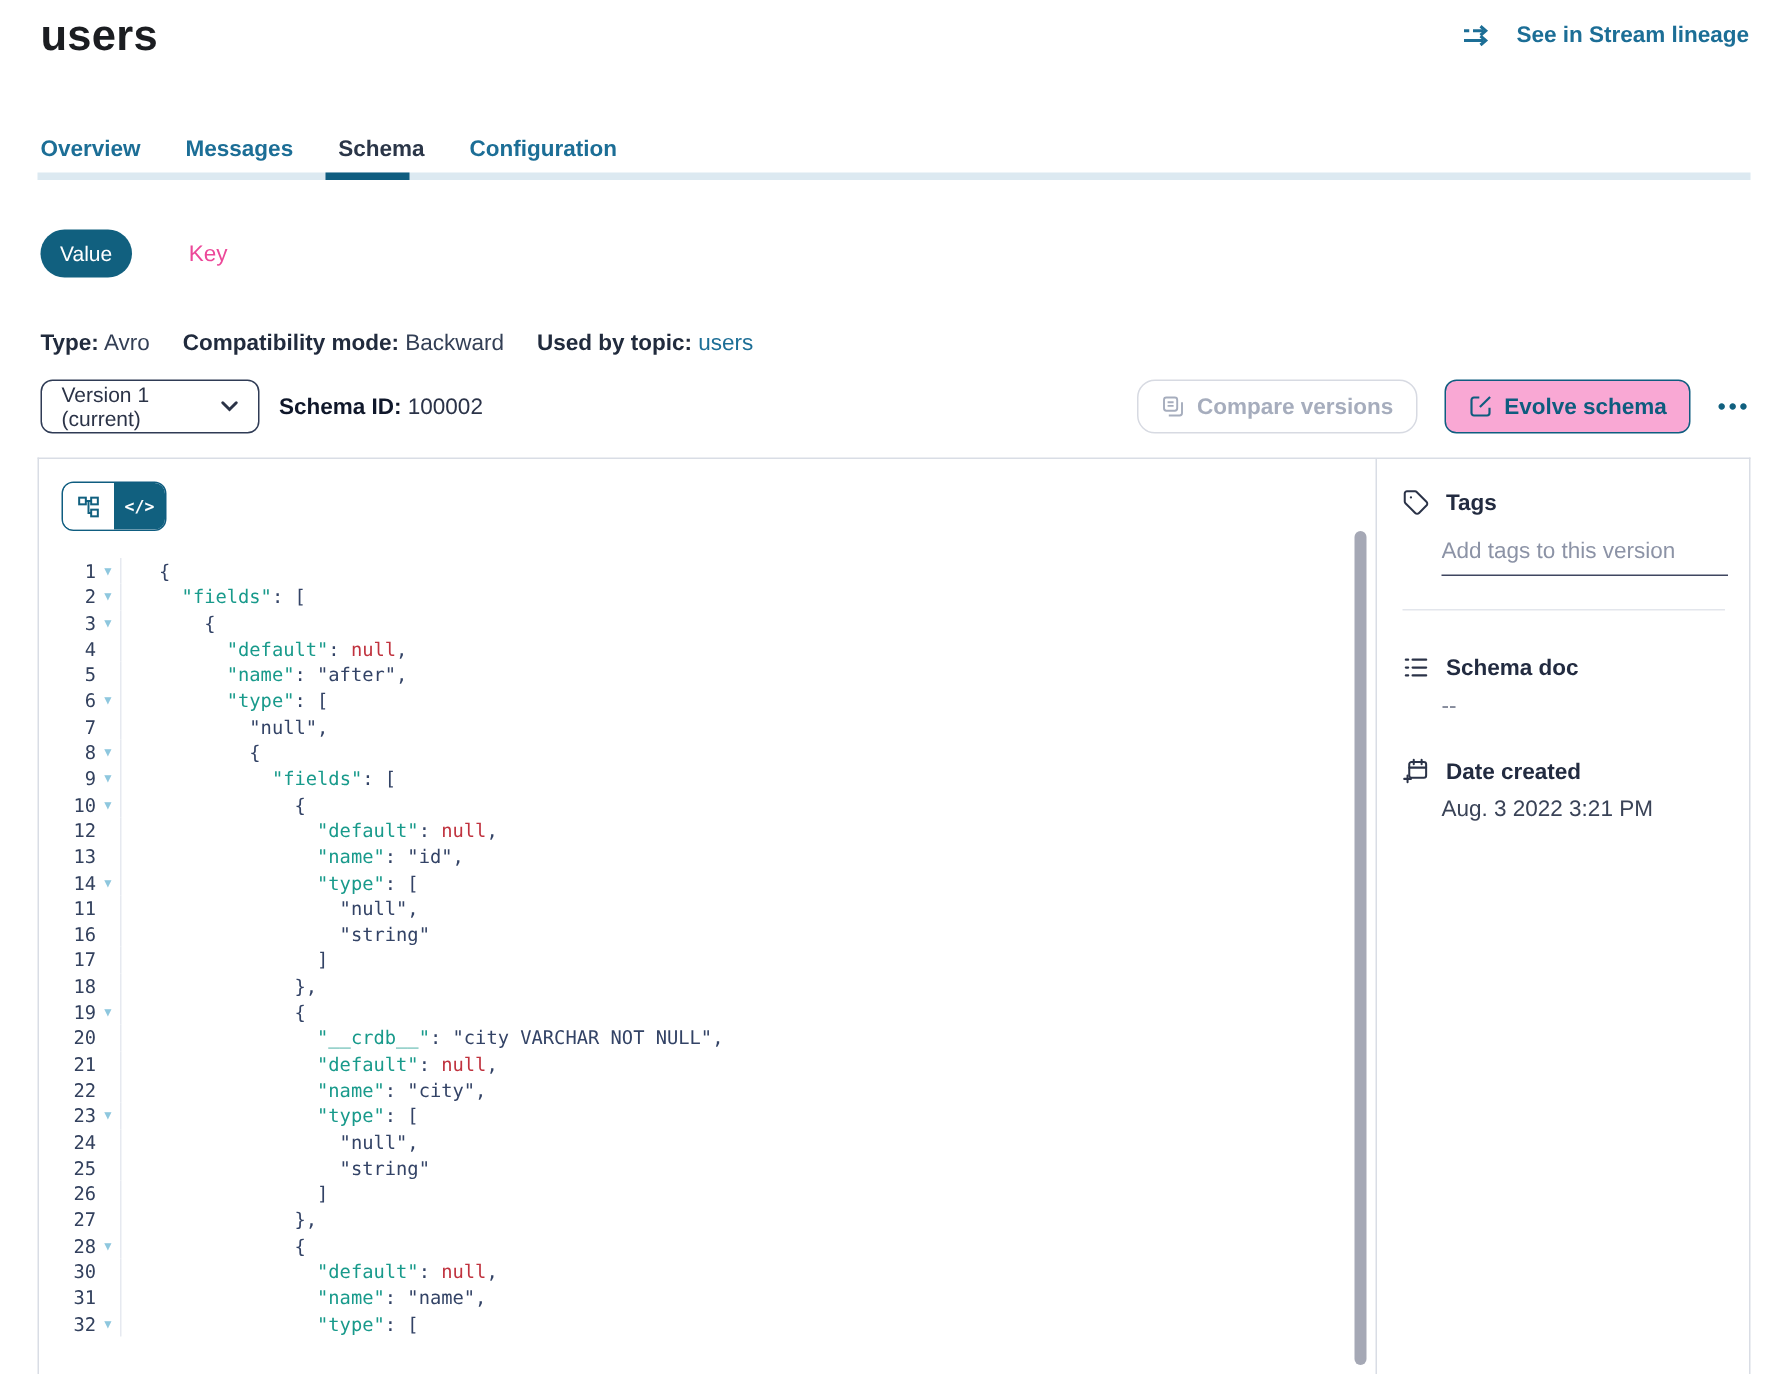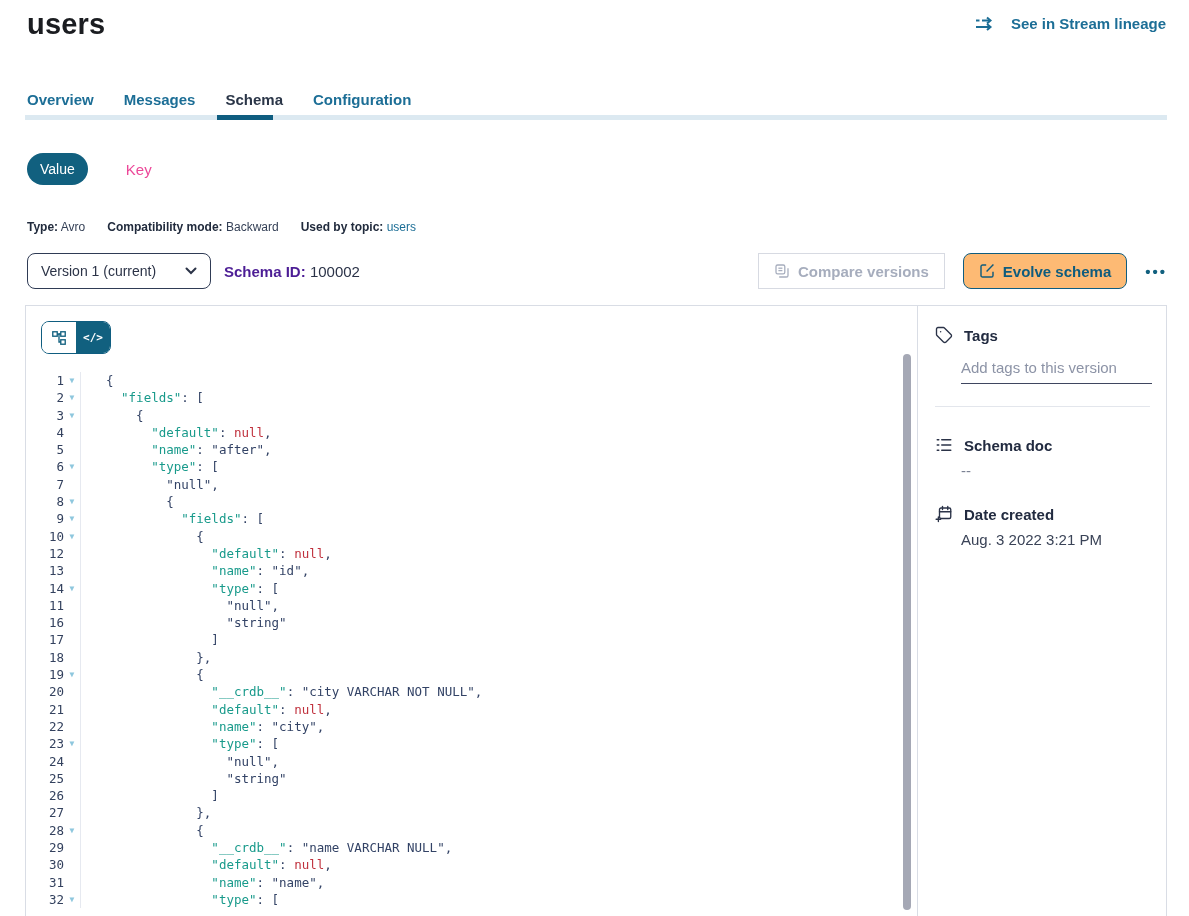"Type: Avro" .meta-row { font-size: 12px -> 15px }
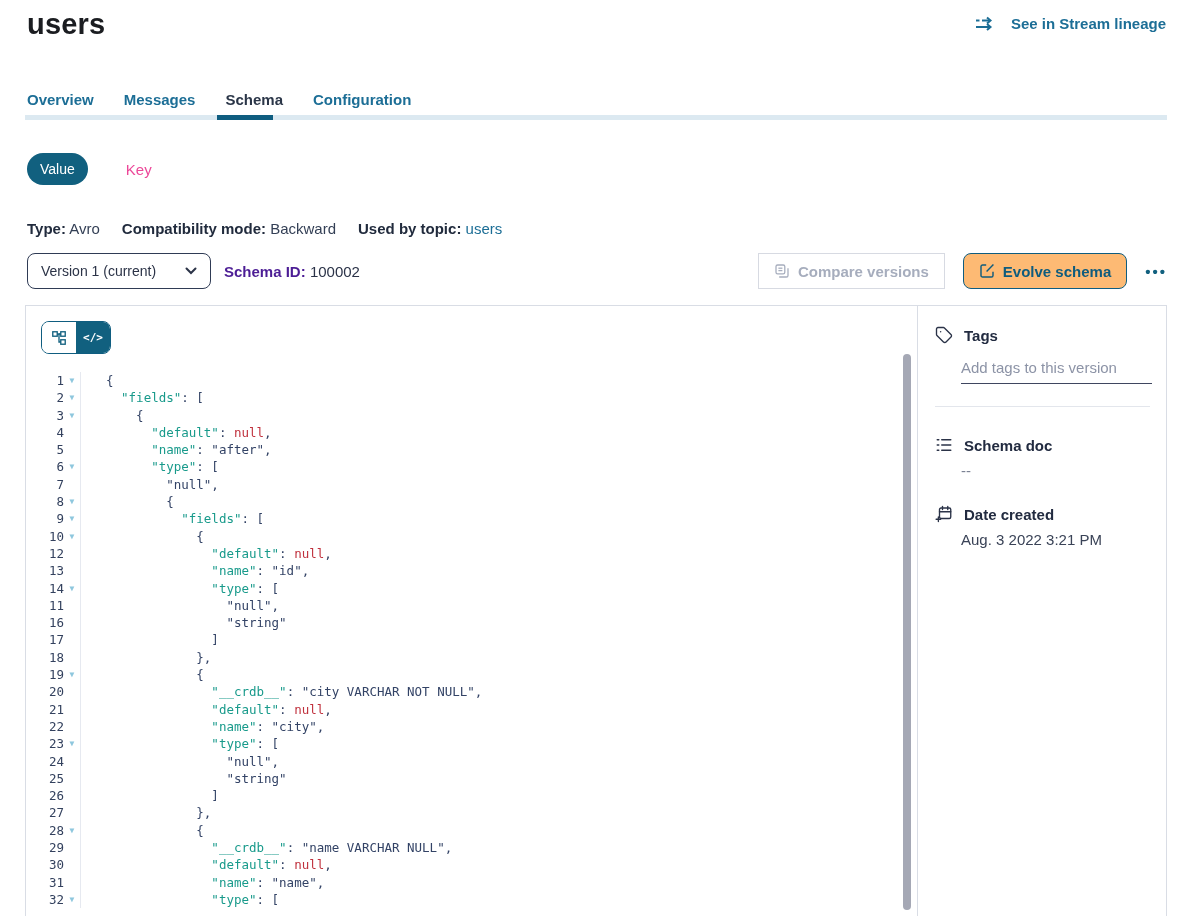"Version 1 (current)" .version-select { width: 184px -> 146px }
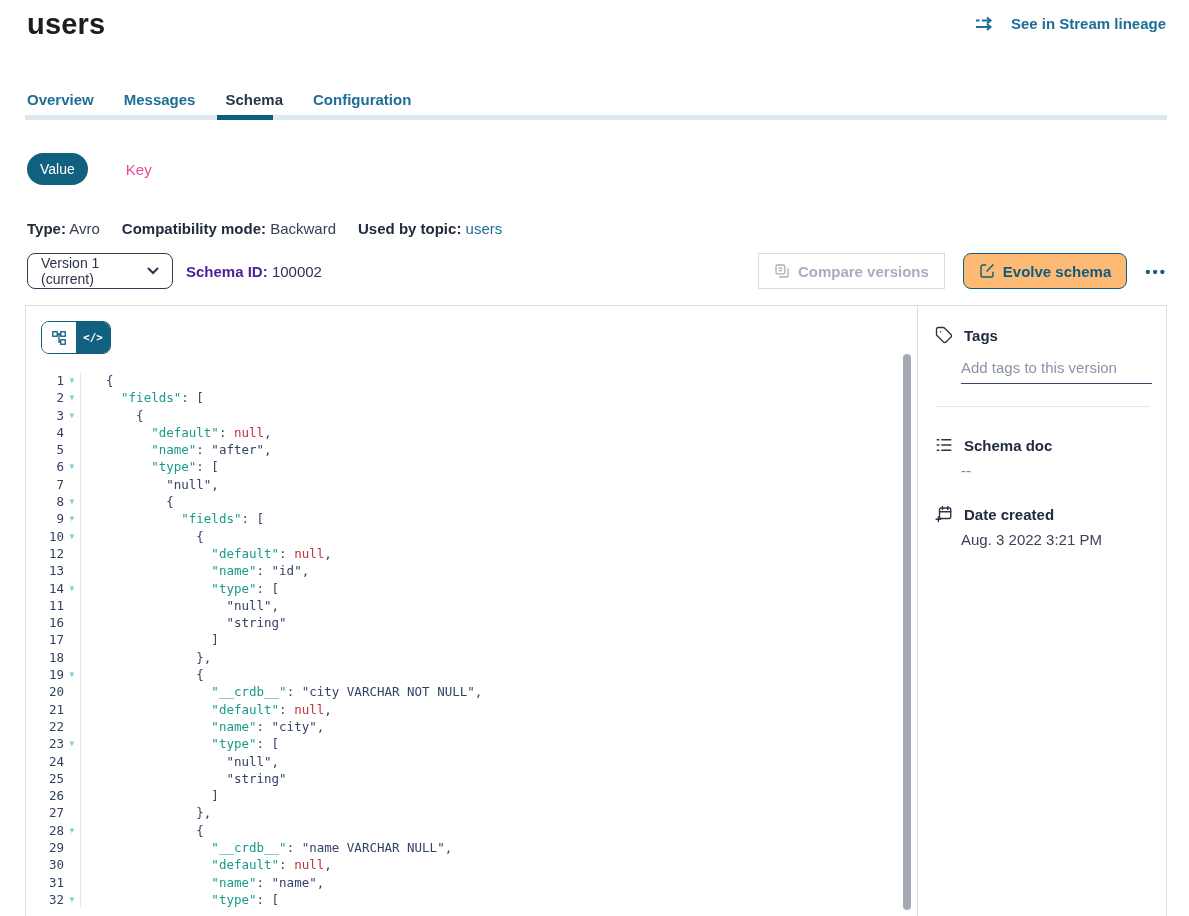"Schema ID:" .schema-id b { color: #4c1d95 -> #0f172a }
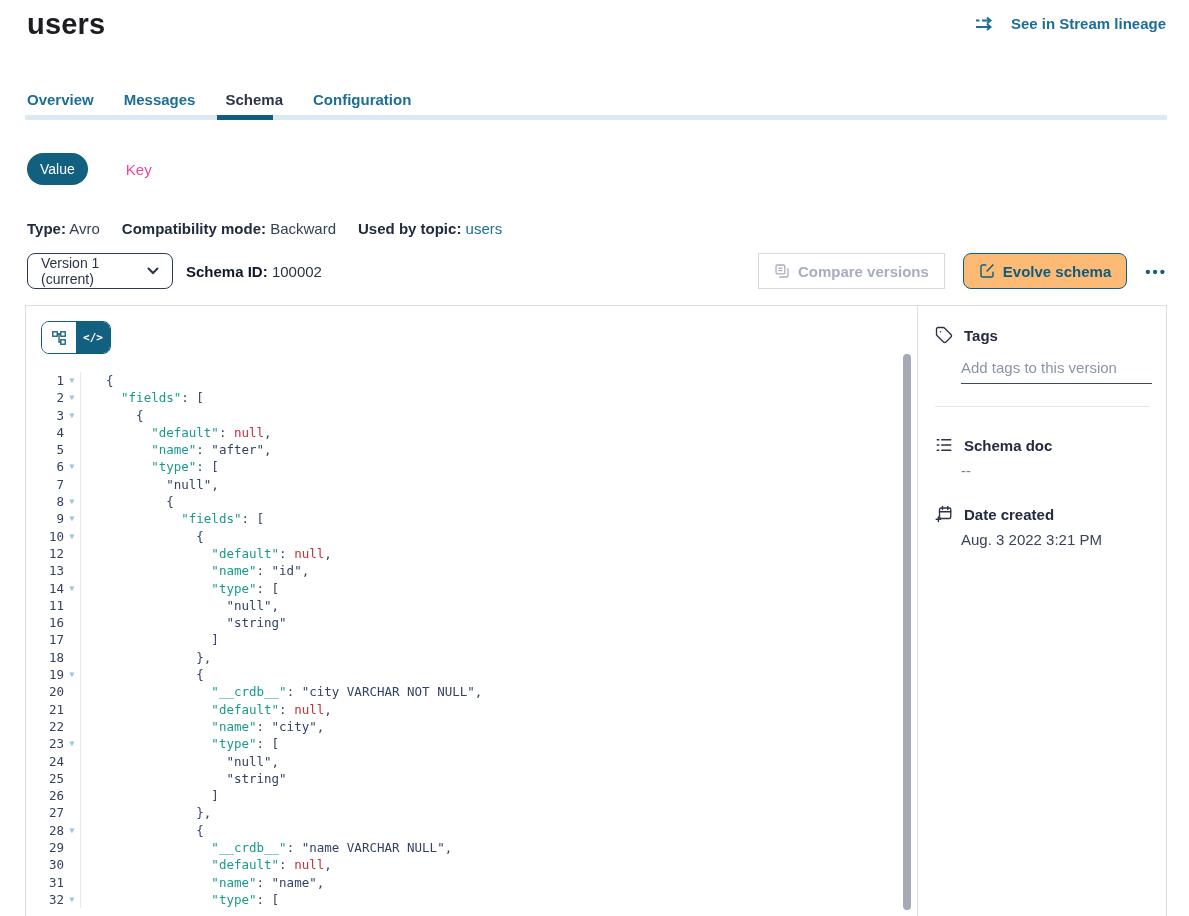"Compare versions" .compare-btn { border-radius: 0 -> 12px }
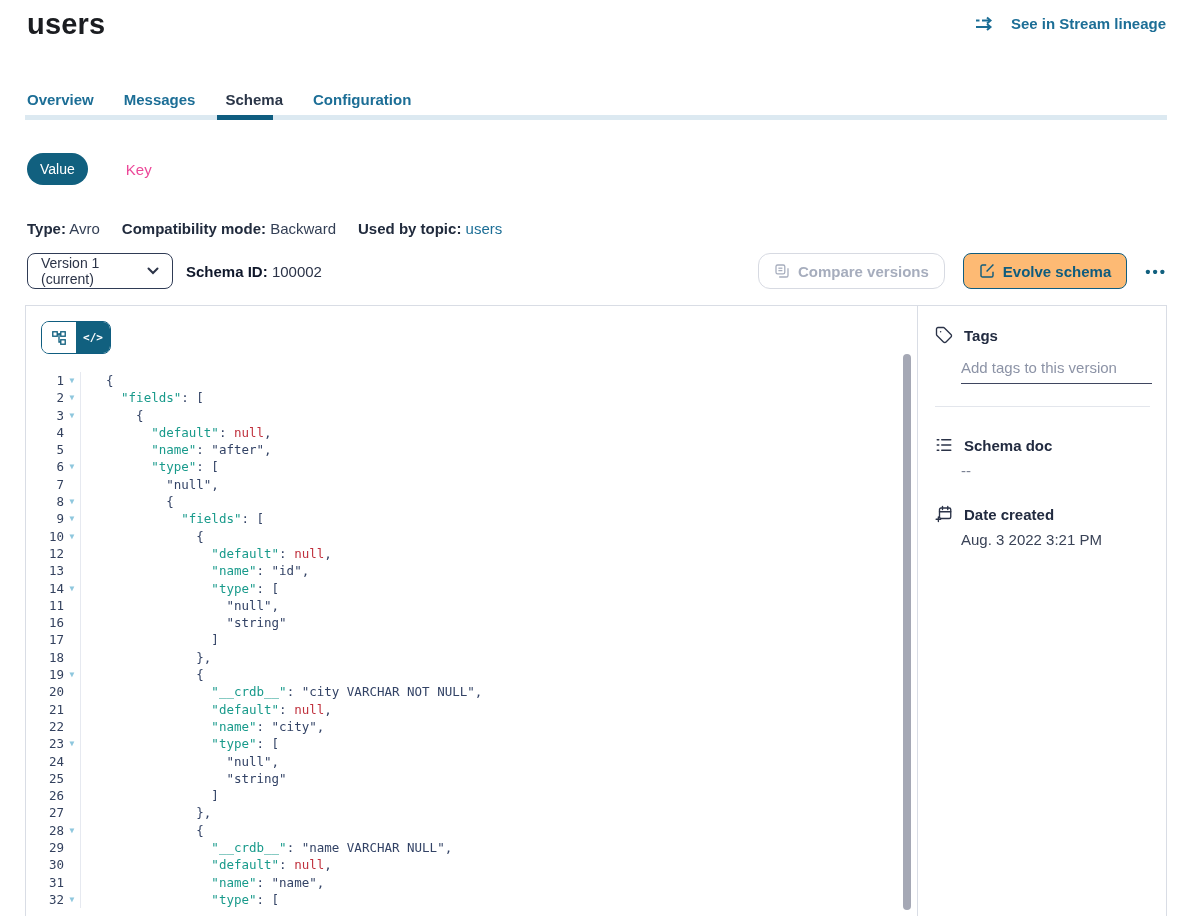"Evolve schema" .evolve-btn { background: #fdba74 -> #f9a8d4 }
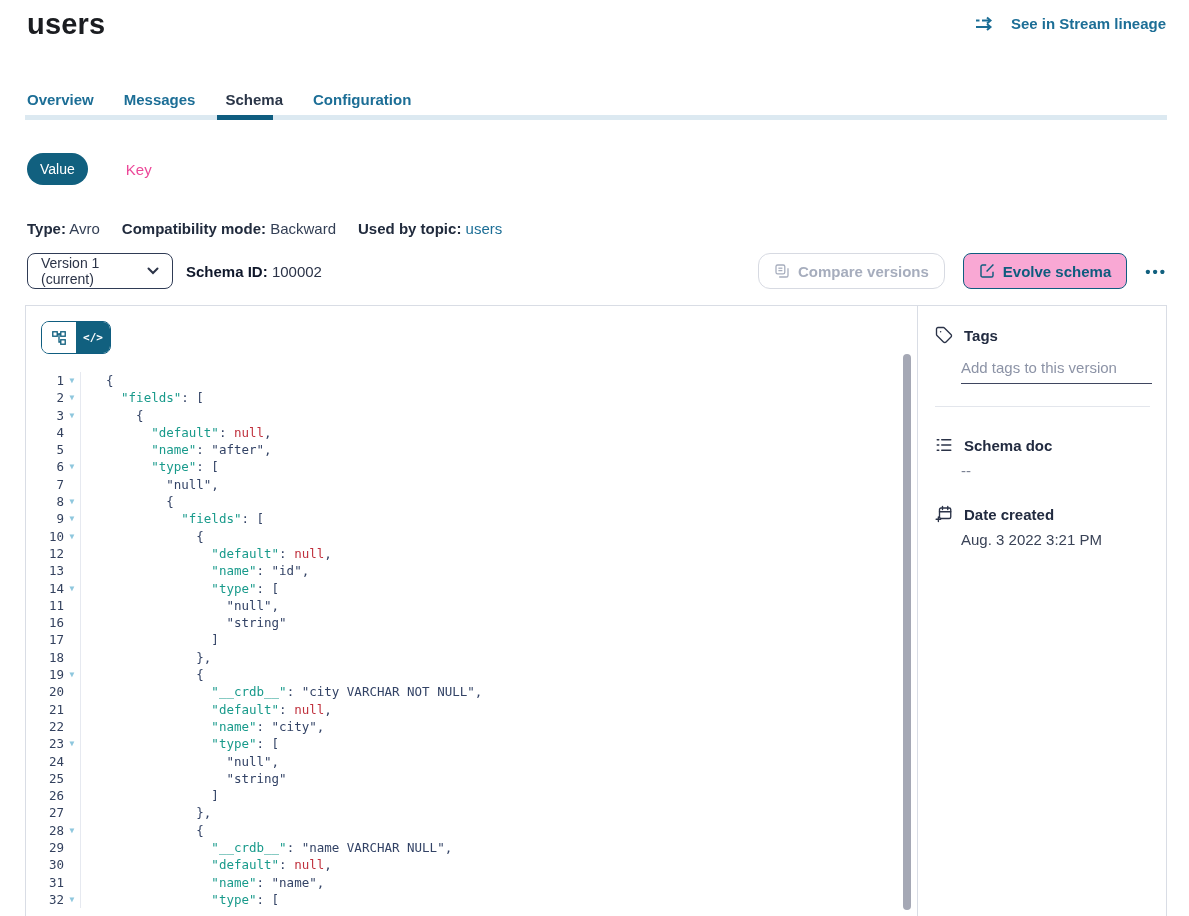"29" div.code-row { html: <div> <span>29</span> <span></span> <span><span> </span><span>"__crdb__"</span><span>: "name VARCHAR NULL",</span></span> </div> -> none }
